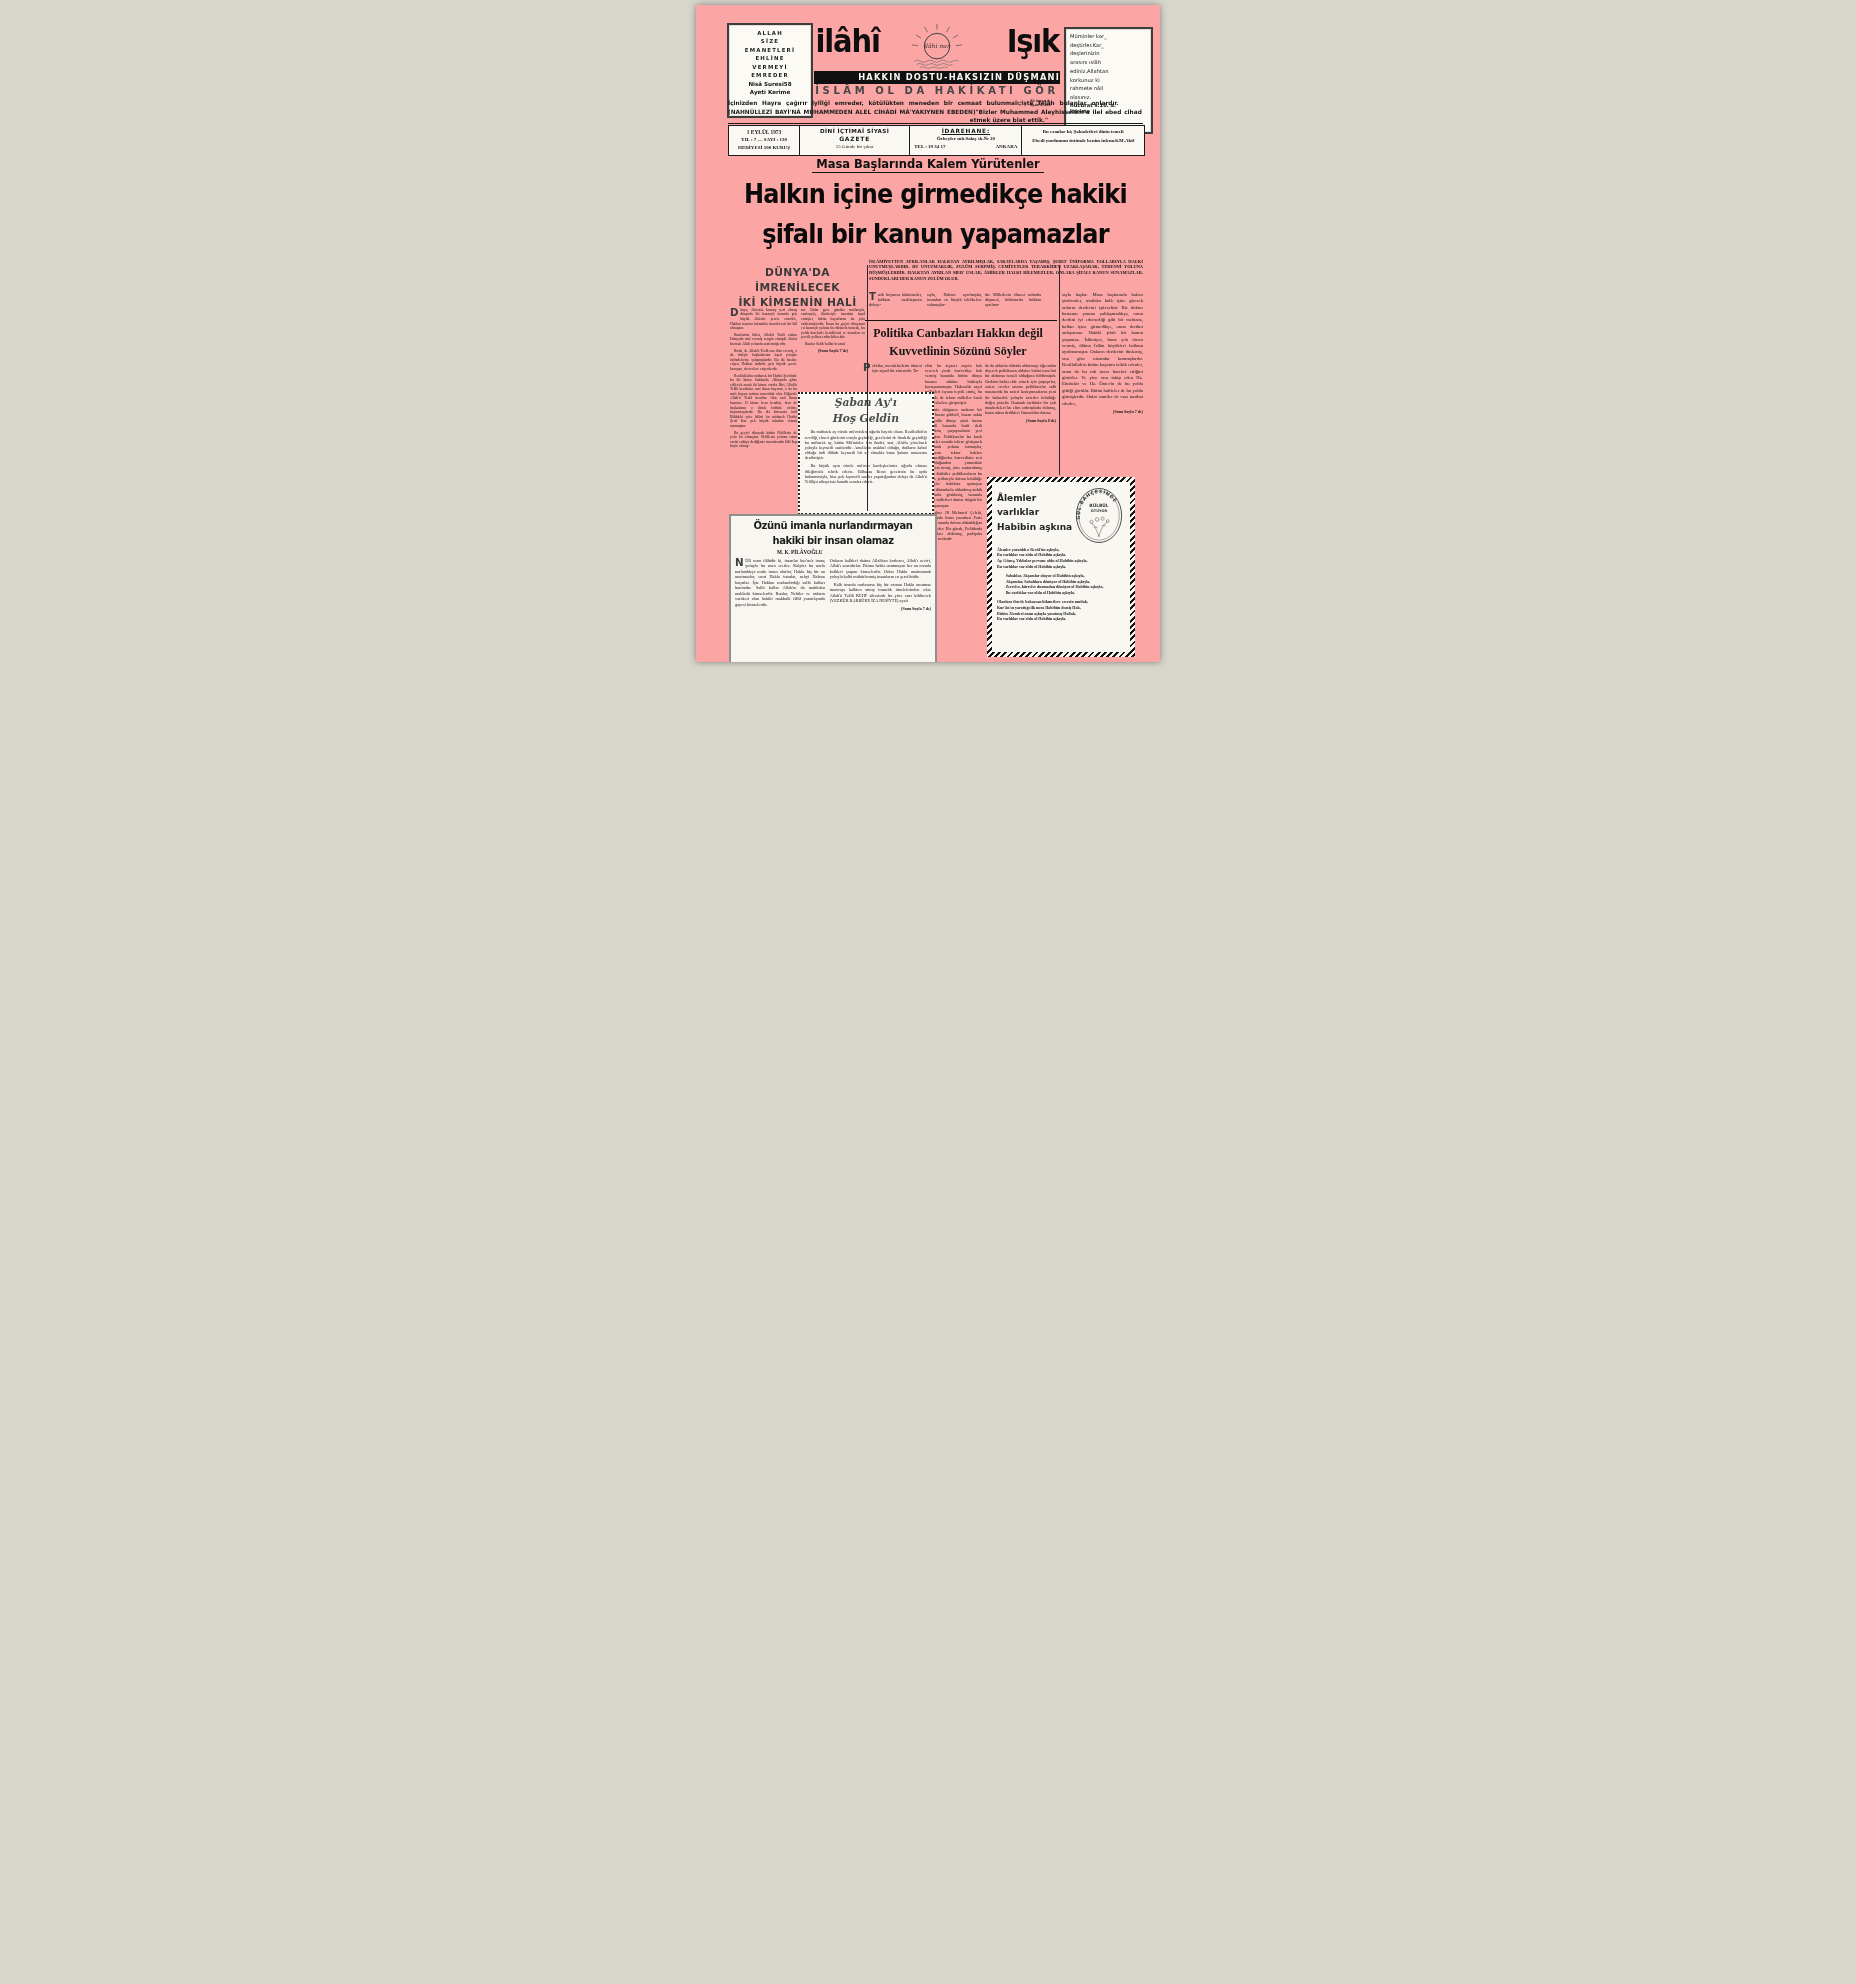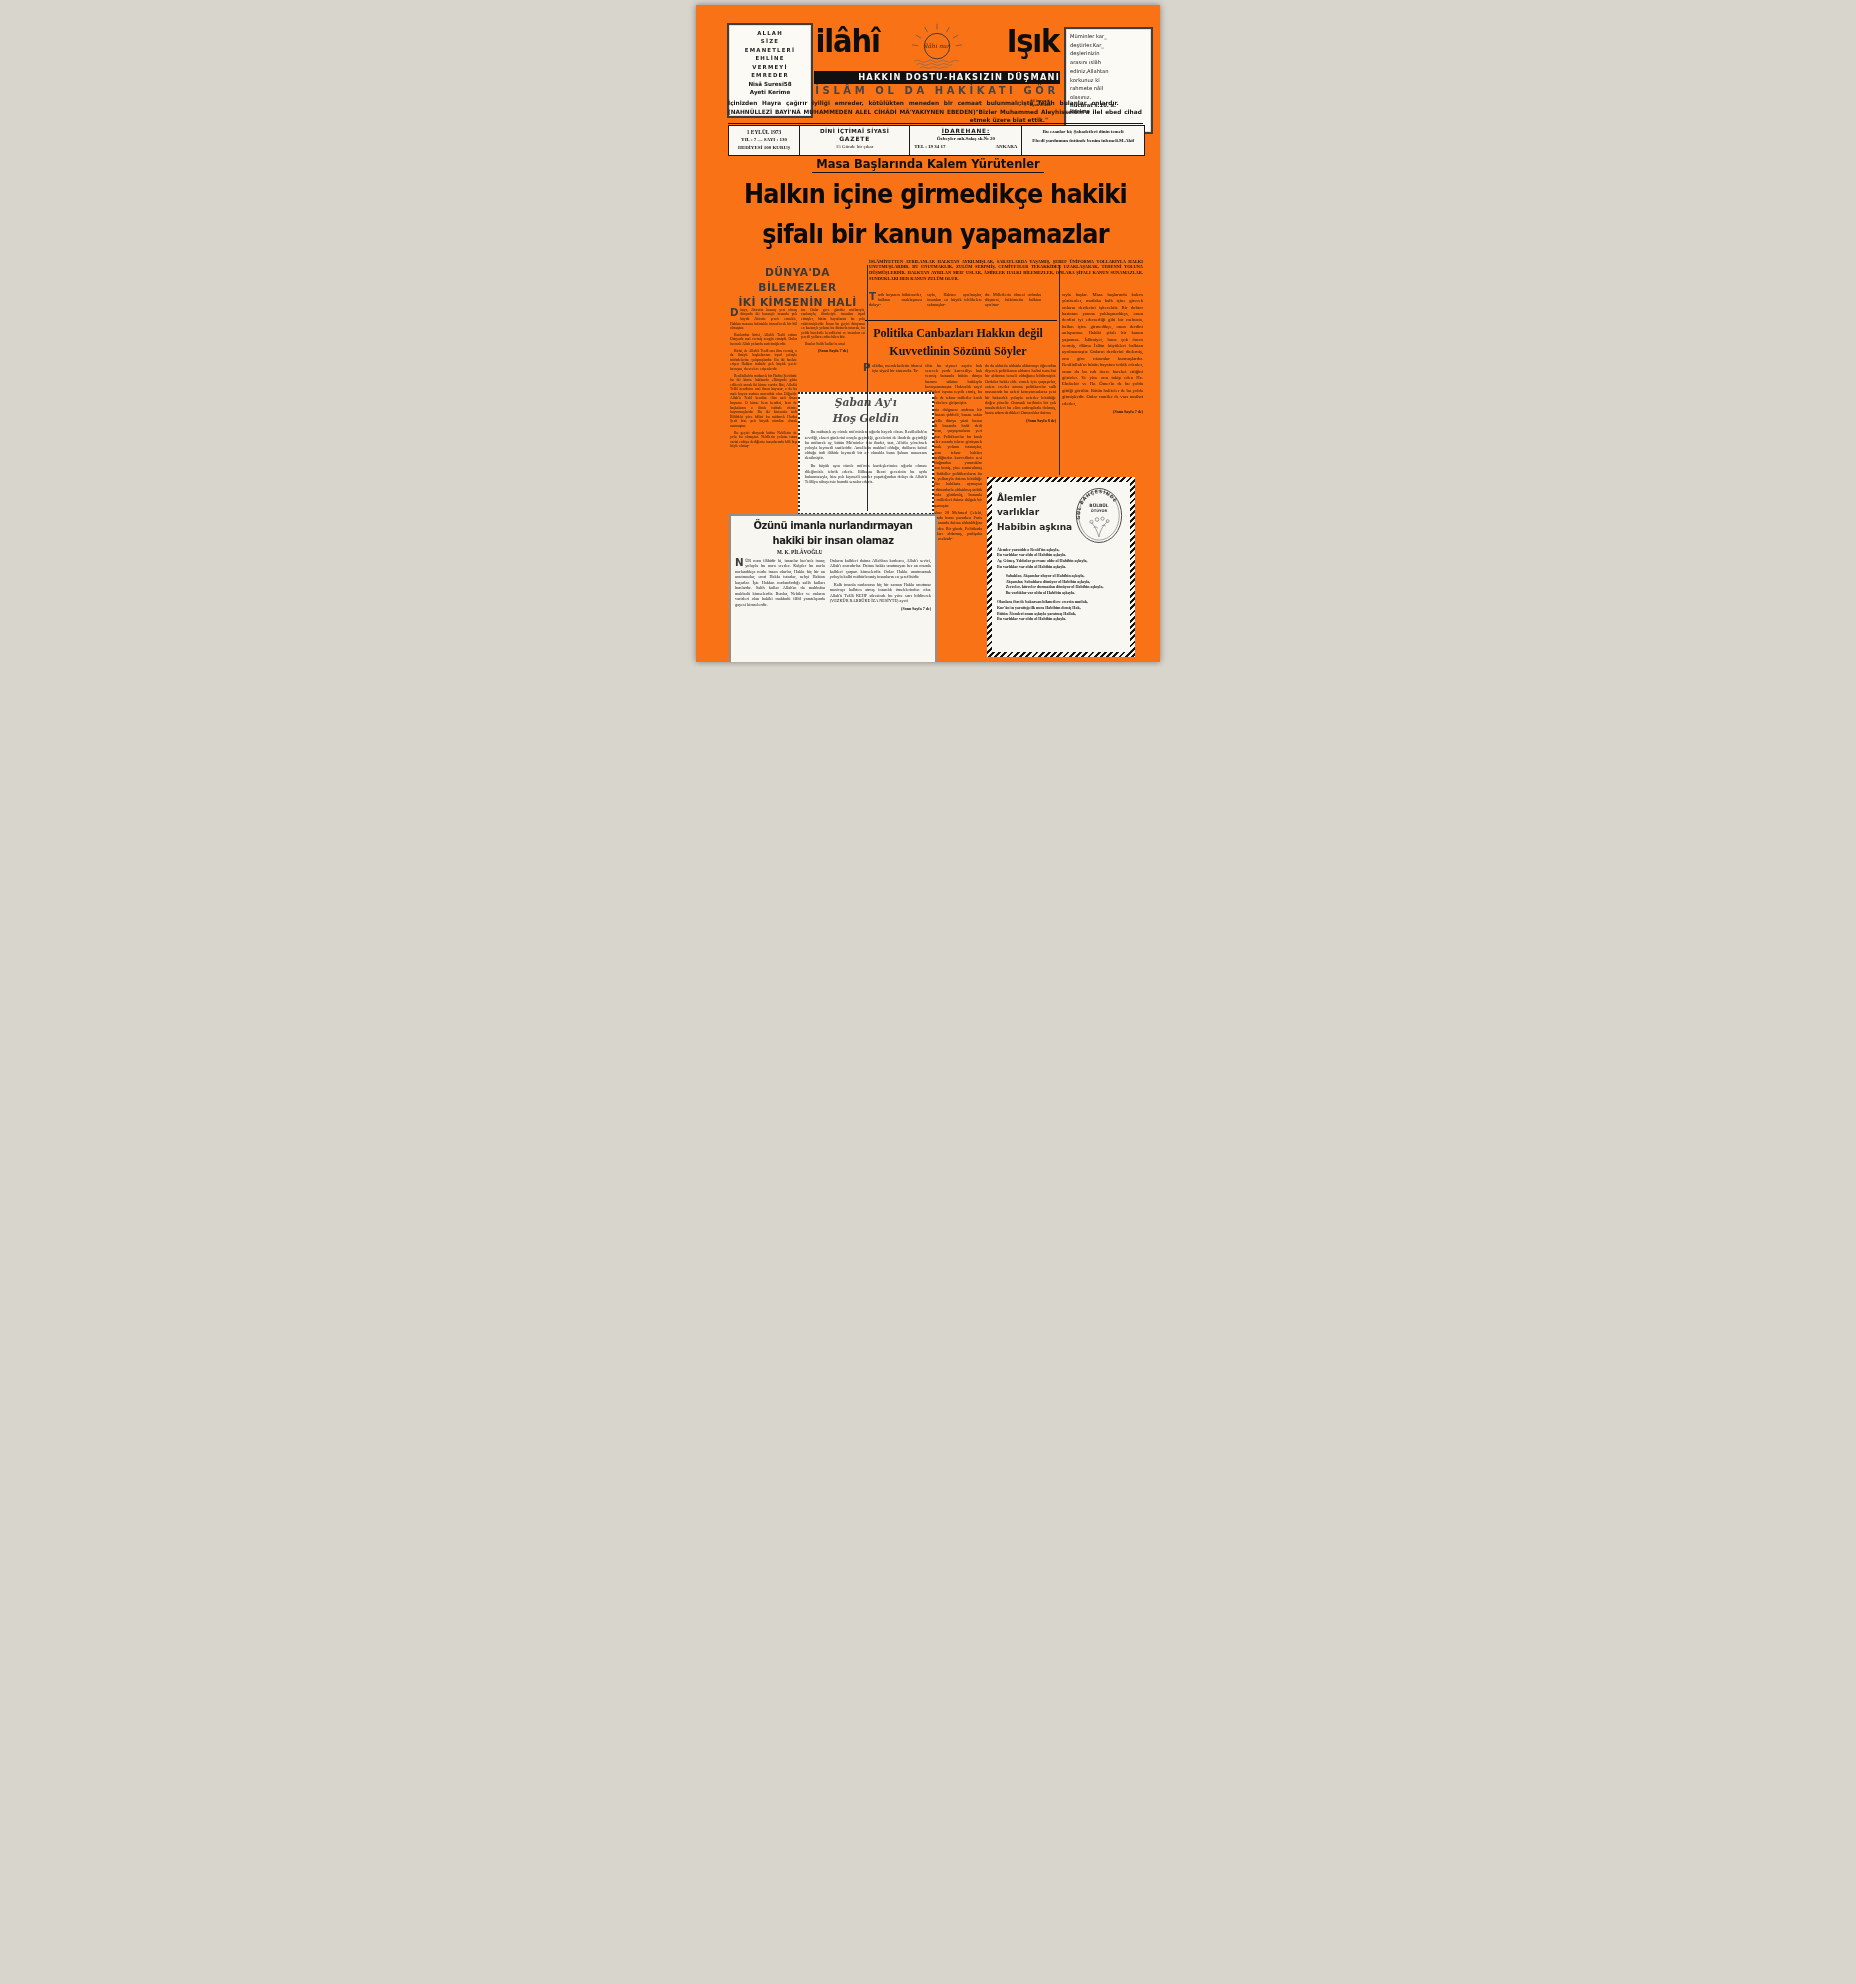"ilâhî" .page { background: #f97316 -> #fca5a5 }
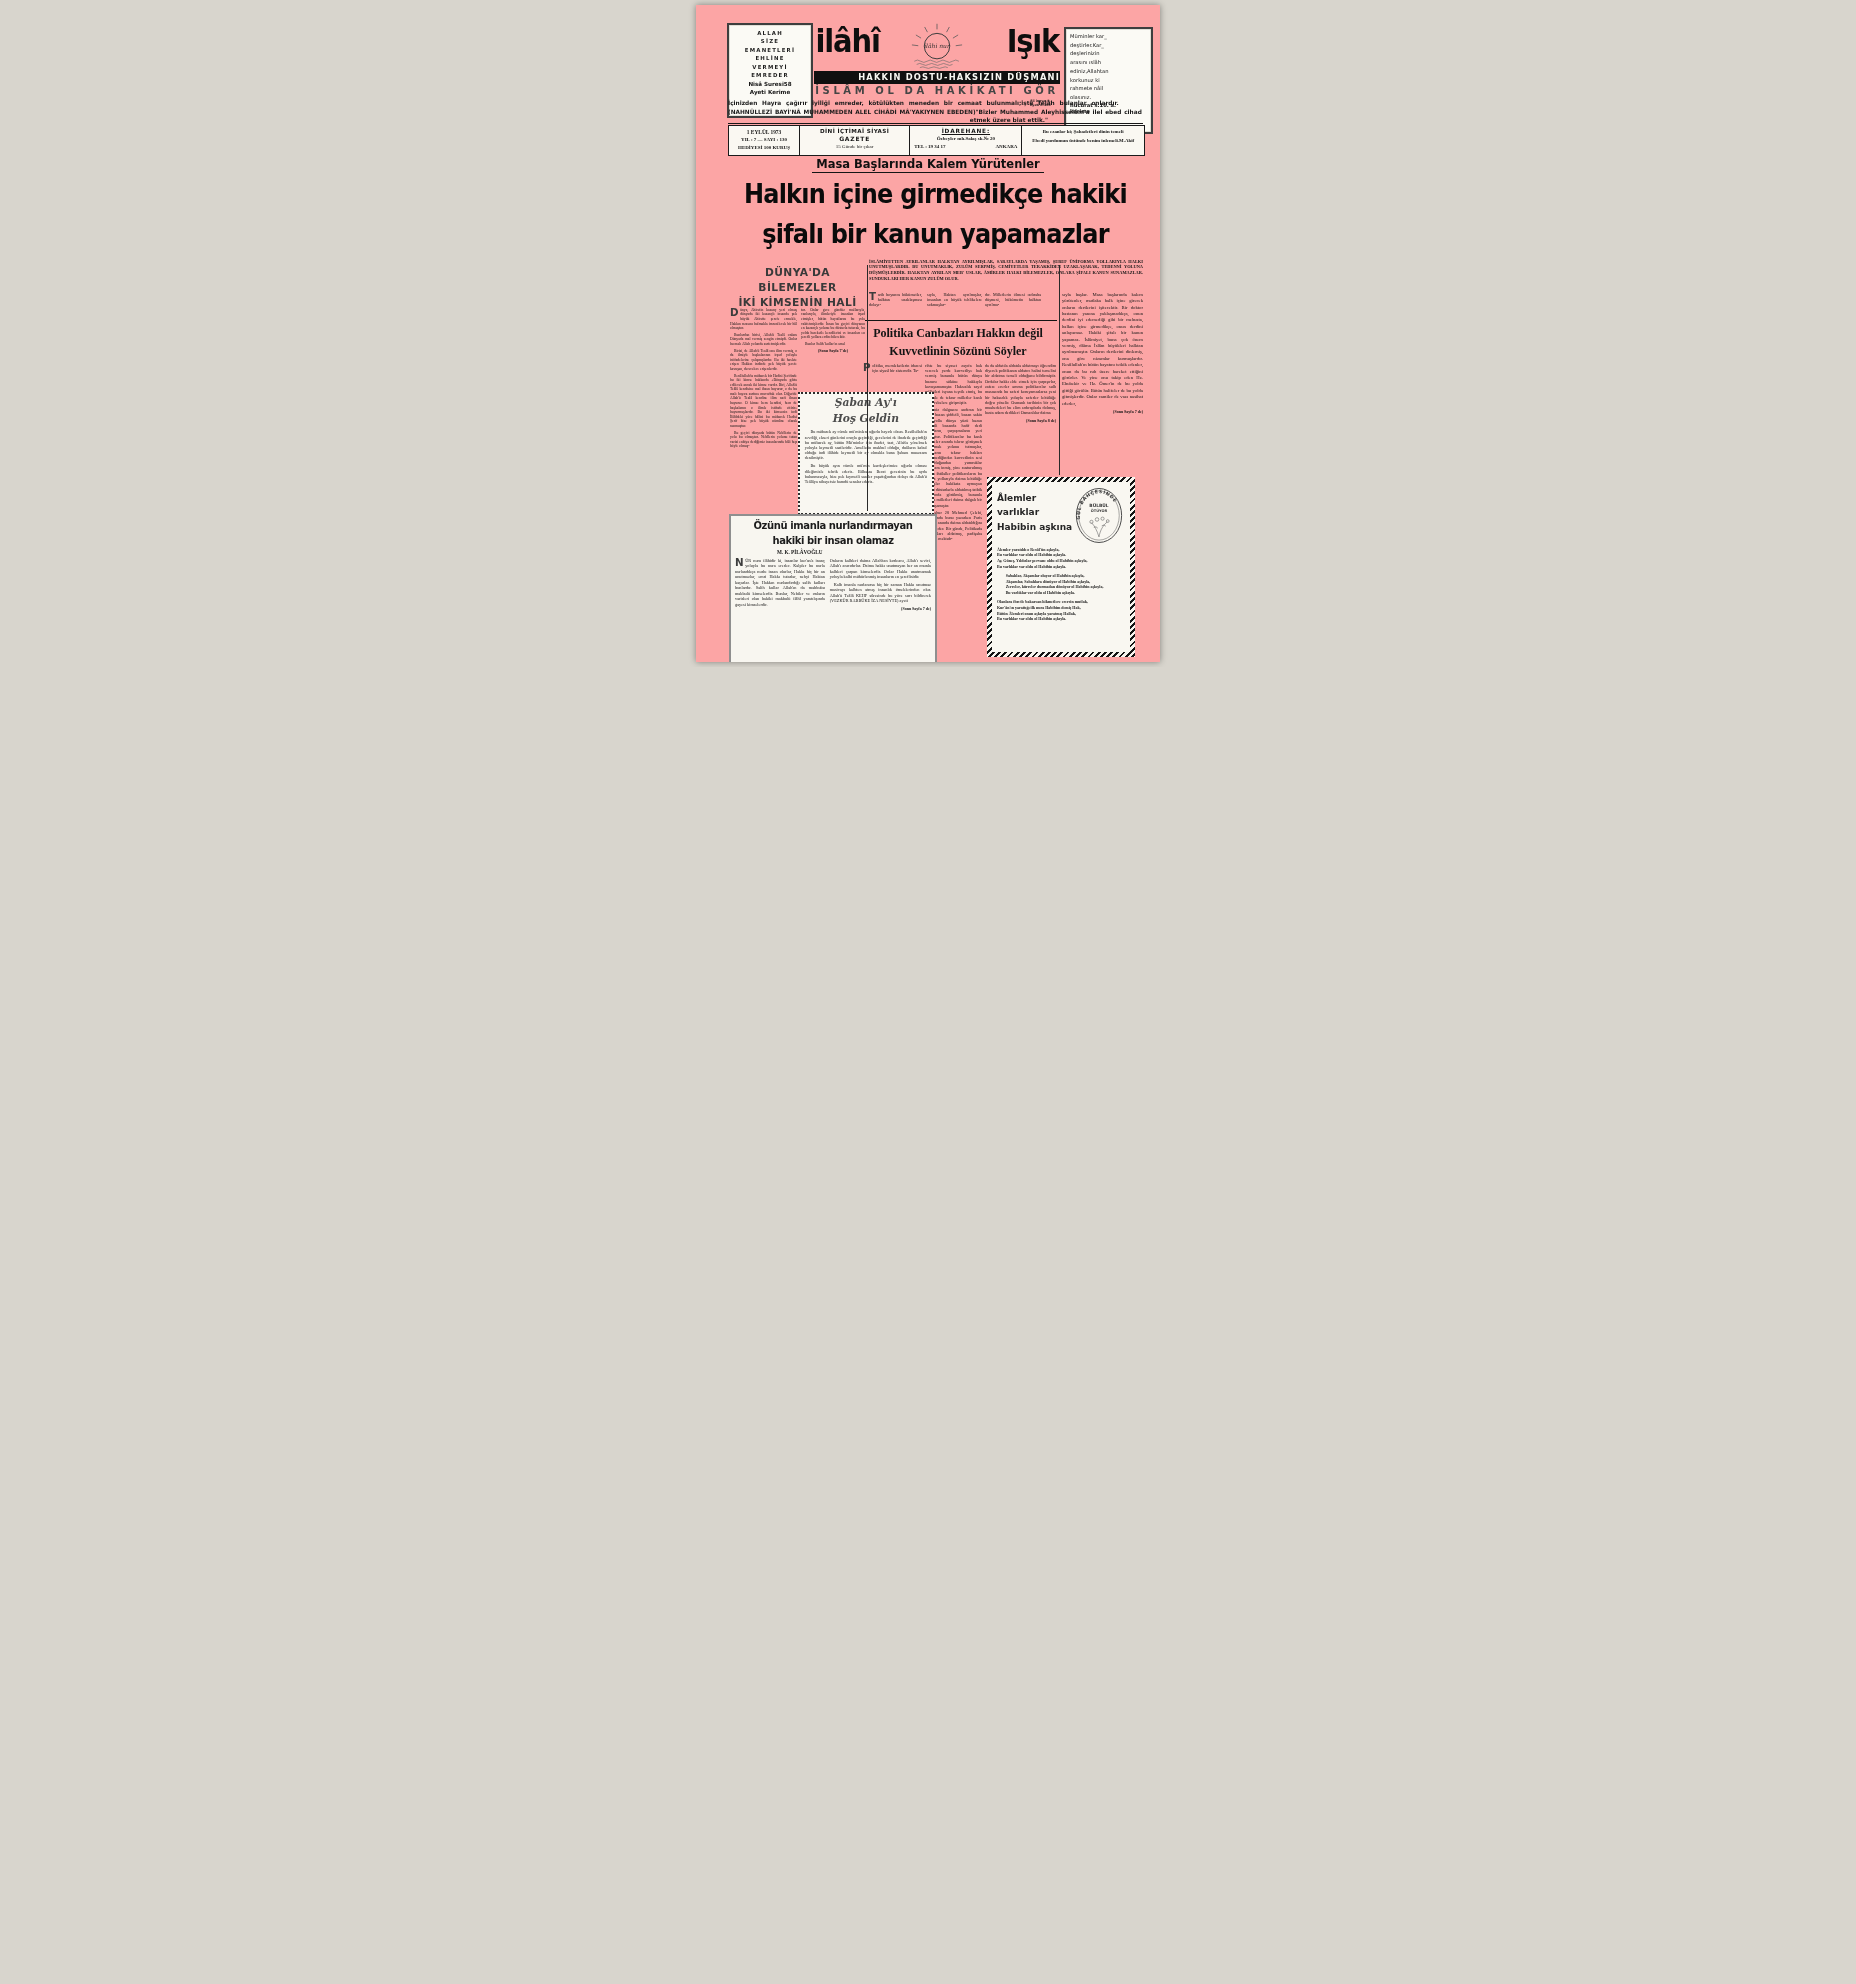"DÜNYA'DA BİLEMEZLER" div { text: BİLEMEZLER -> İMRENİLECEK }
